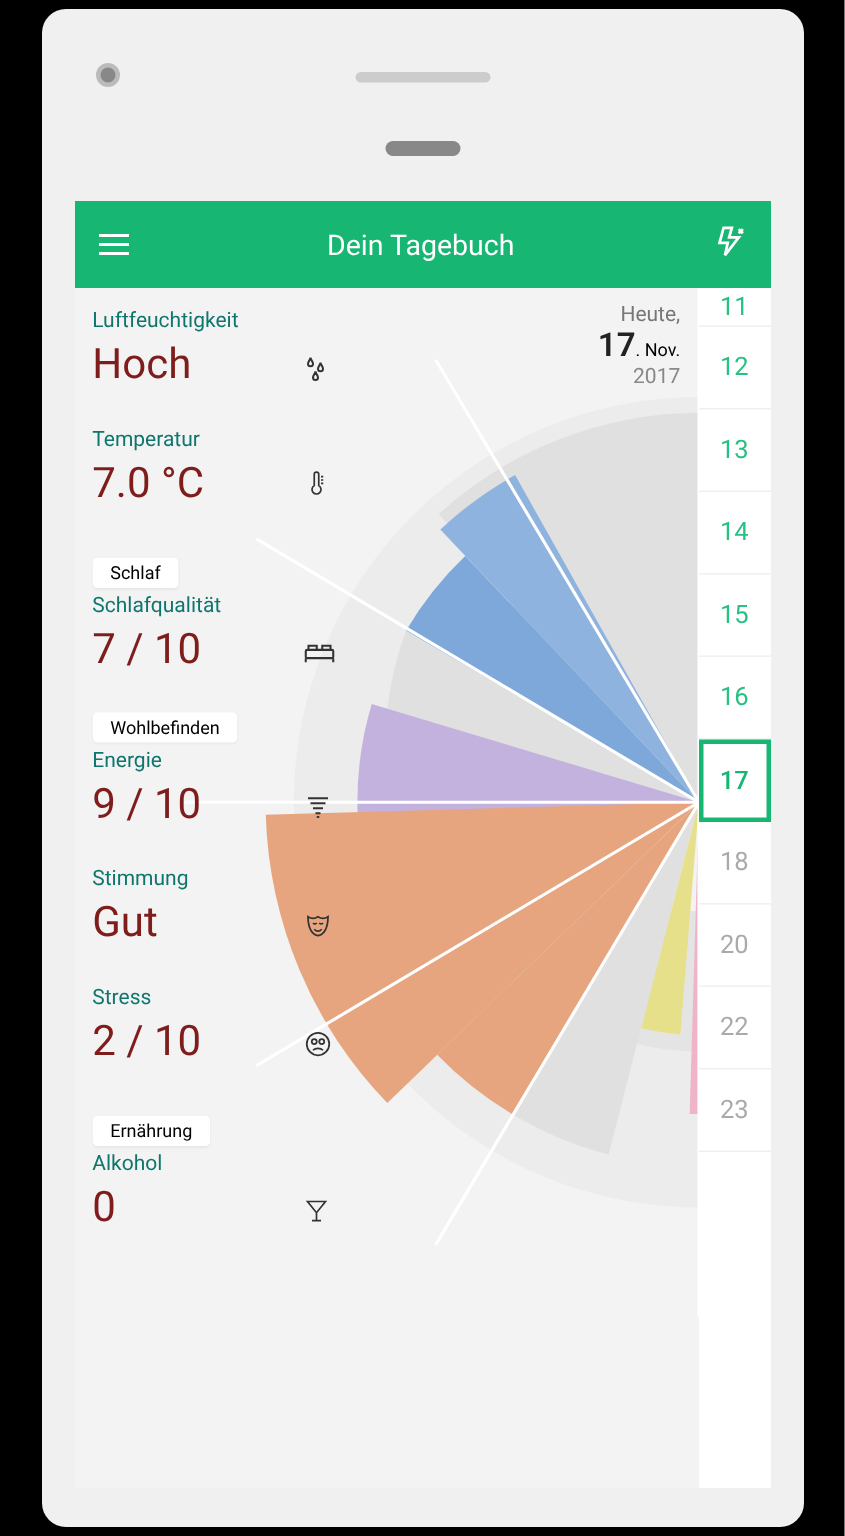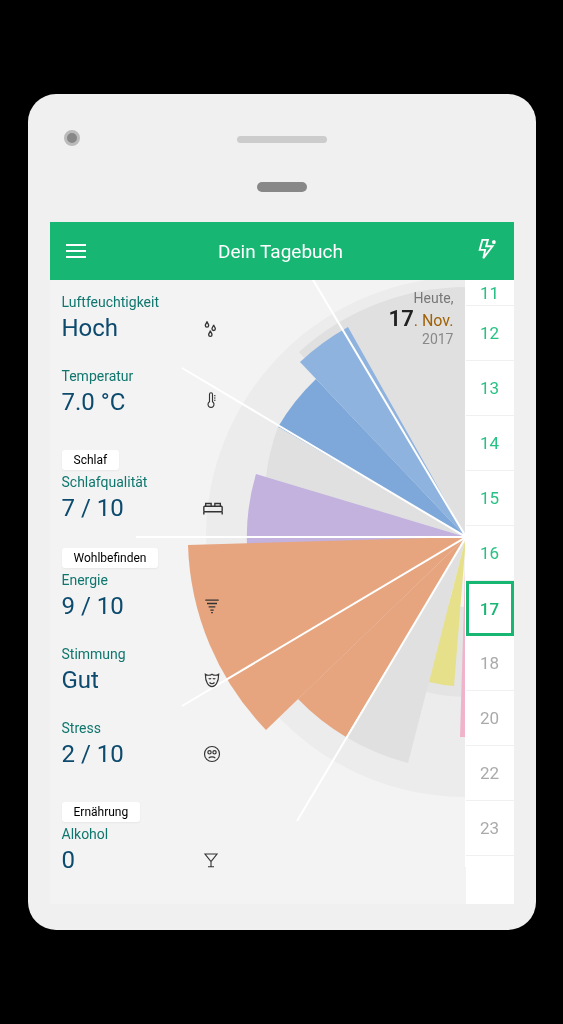"Dein Tagebuch" .phone { border-radius: 28px -> 16px; height: 836px -> 1012px }
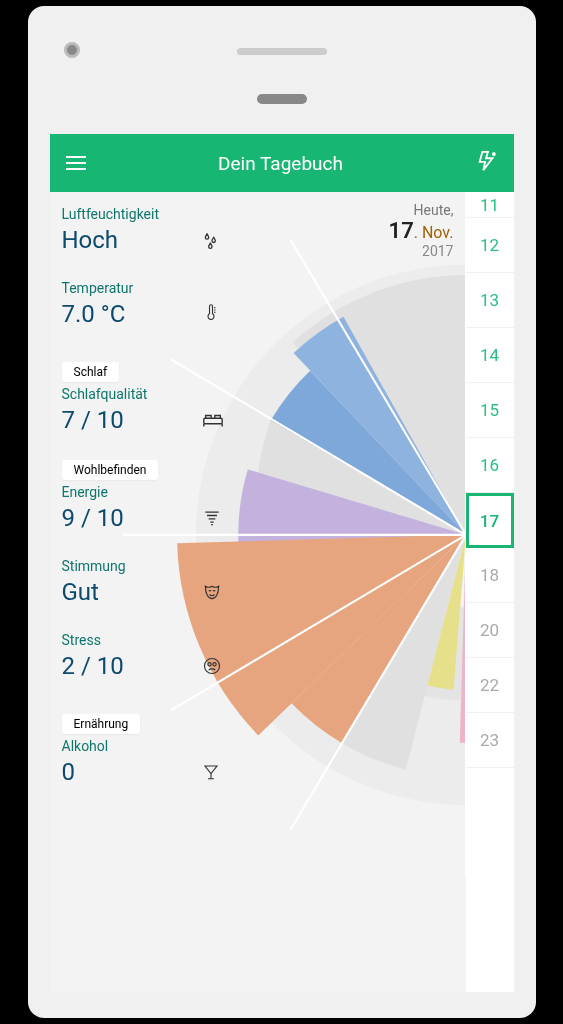"Hoch" .metric .value { color: #0c4a6e -> #7f1d1d; font-size: 24px -> 28px }
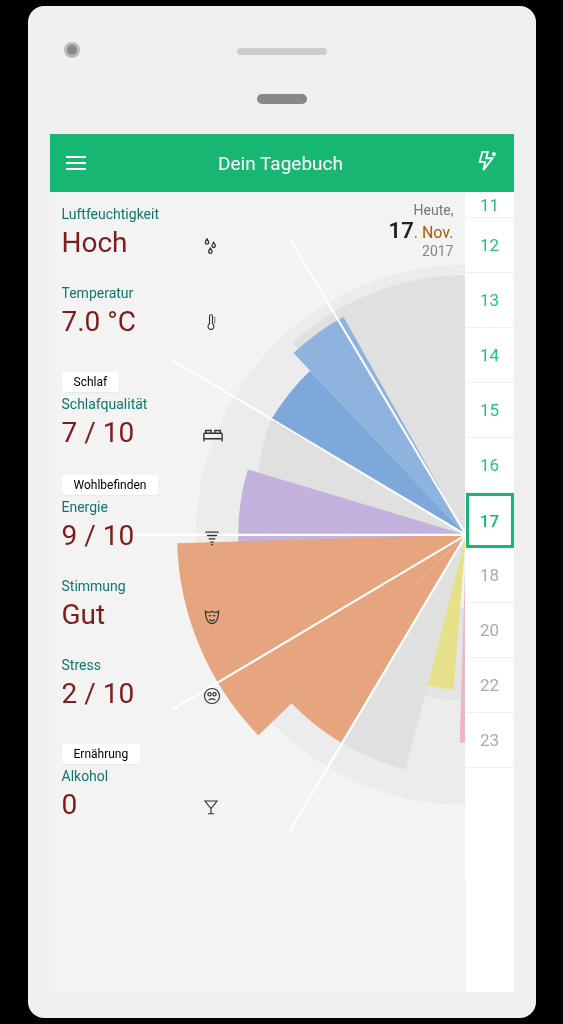". Nov." .date-block .mon { color: #a16207 -> #000000; font-size: 16px -> 12px }
